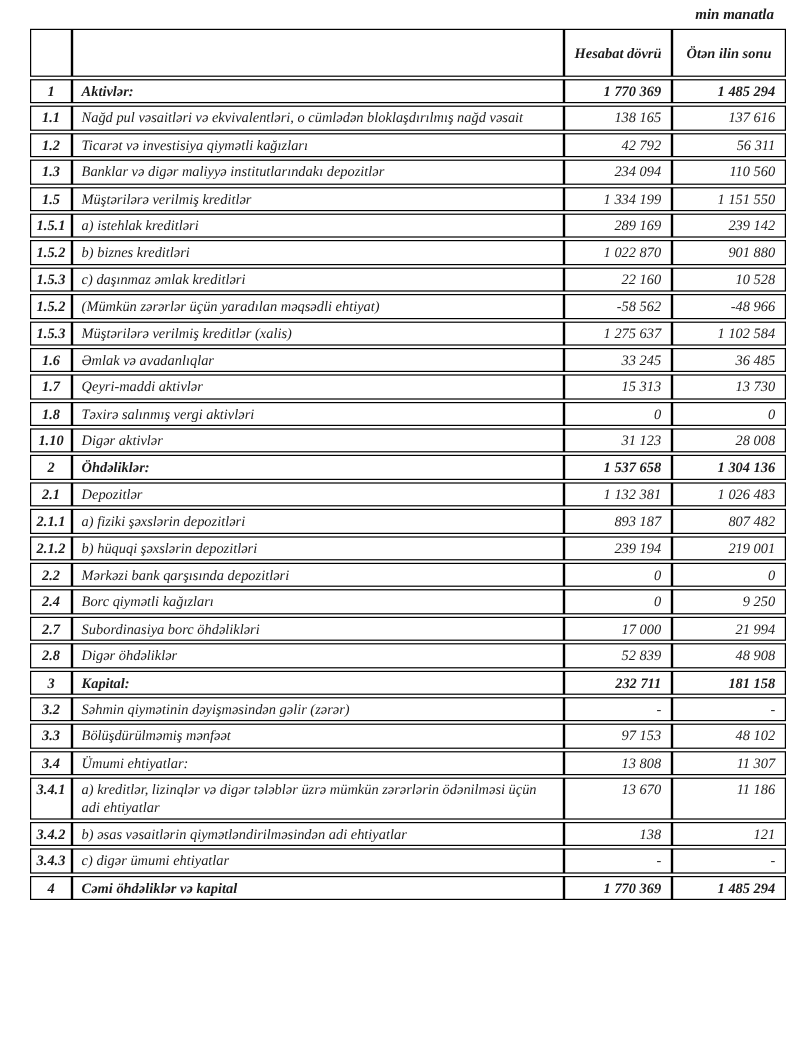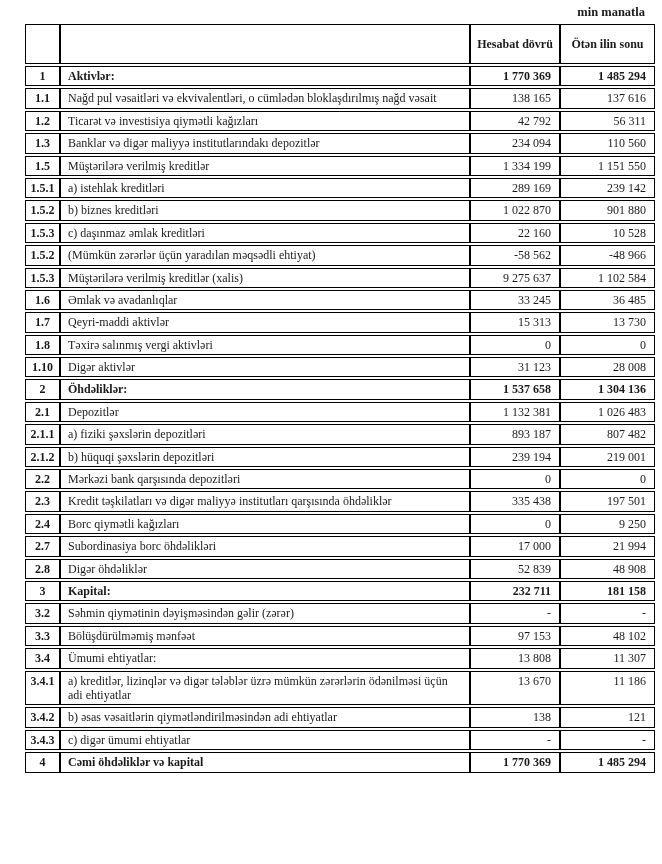"min manatla" .page { font-style: none -> italic }
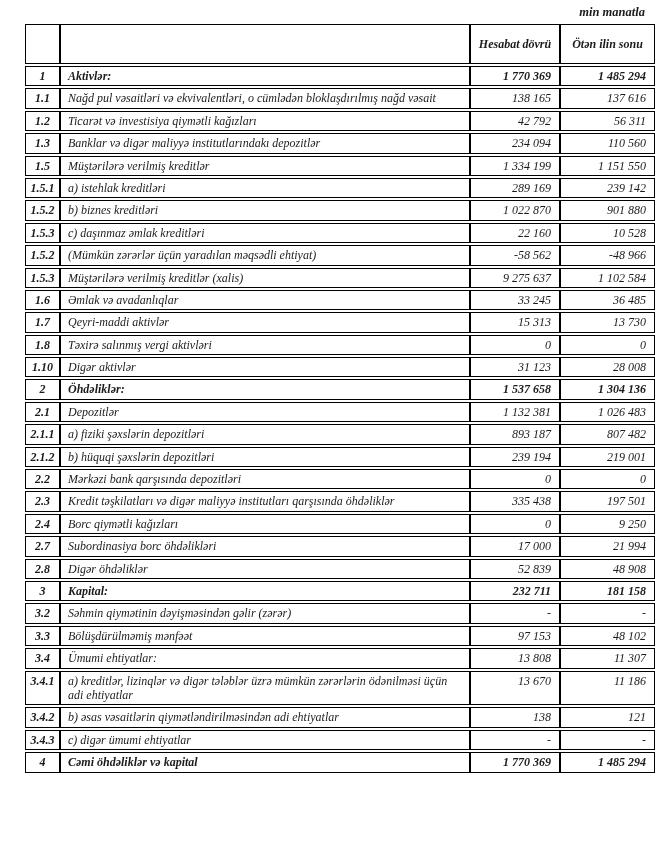"9 275 637" td.val { text: 9 275 637 -> 1 275 637 }
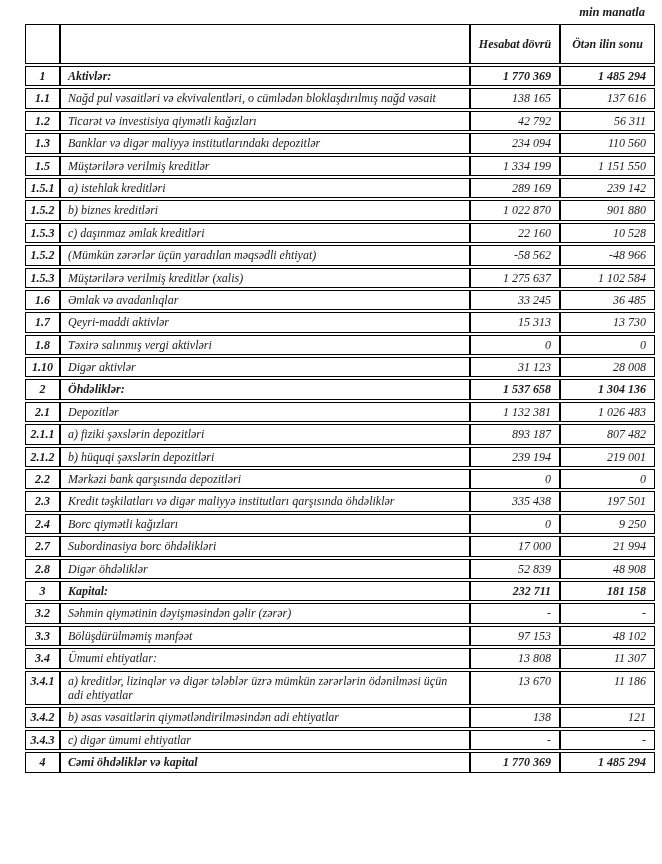"2.3" tr { html: <tr> <td>2.3</td> <td>Kredit təşkilatları və digər maliyyə institutları qarşısında öhdəliklər</td> <td>335 438</td> <td>197 501</td> </tr> -> none }
